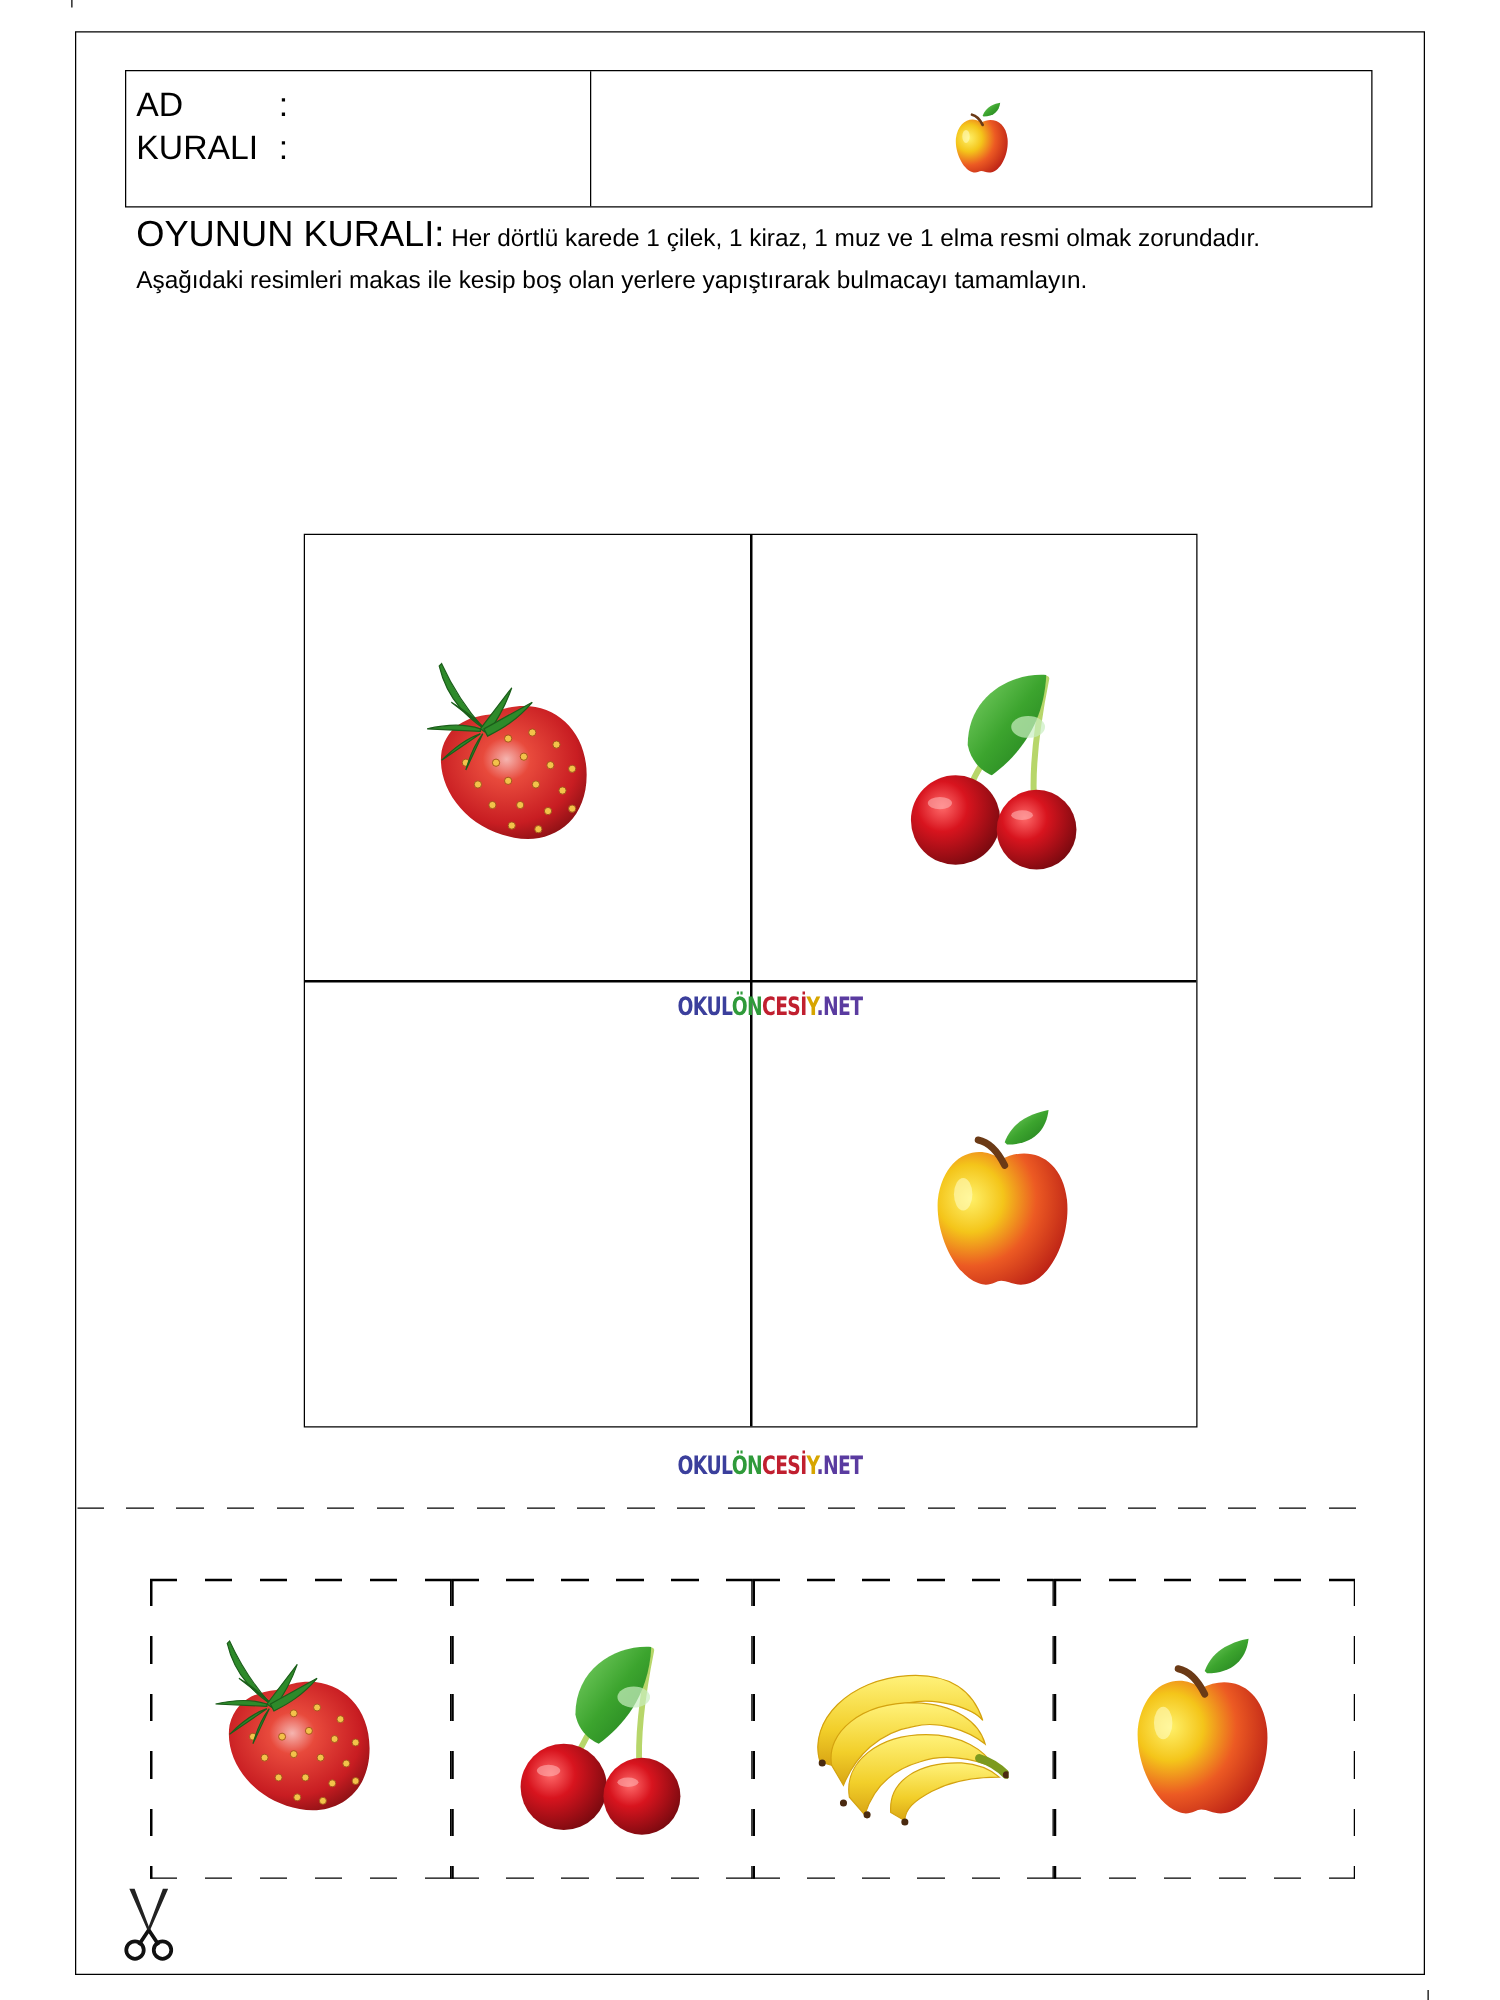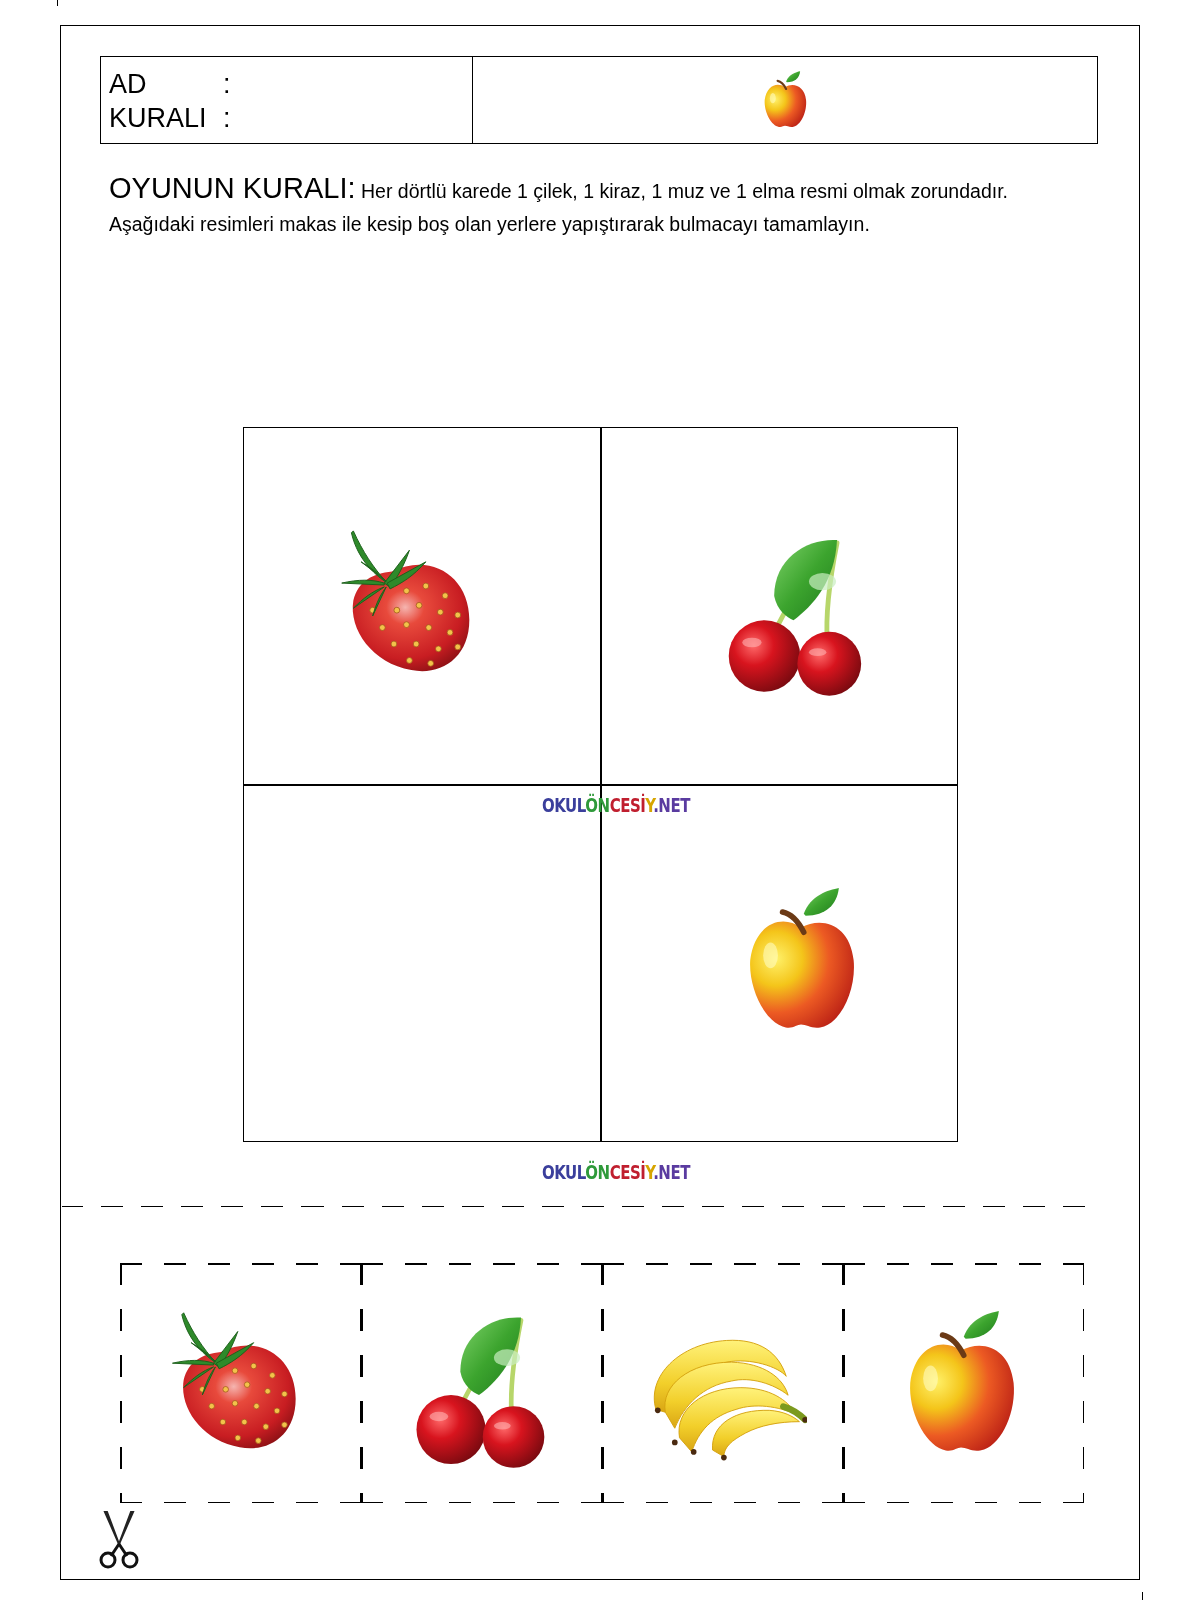"AD" .header-table { height: 88px -> 110px }
